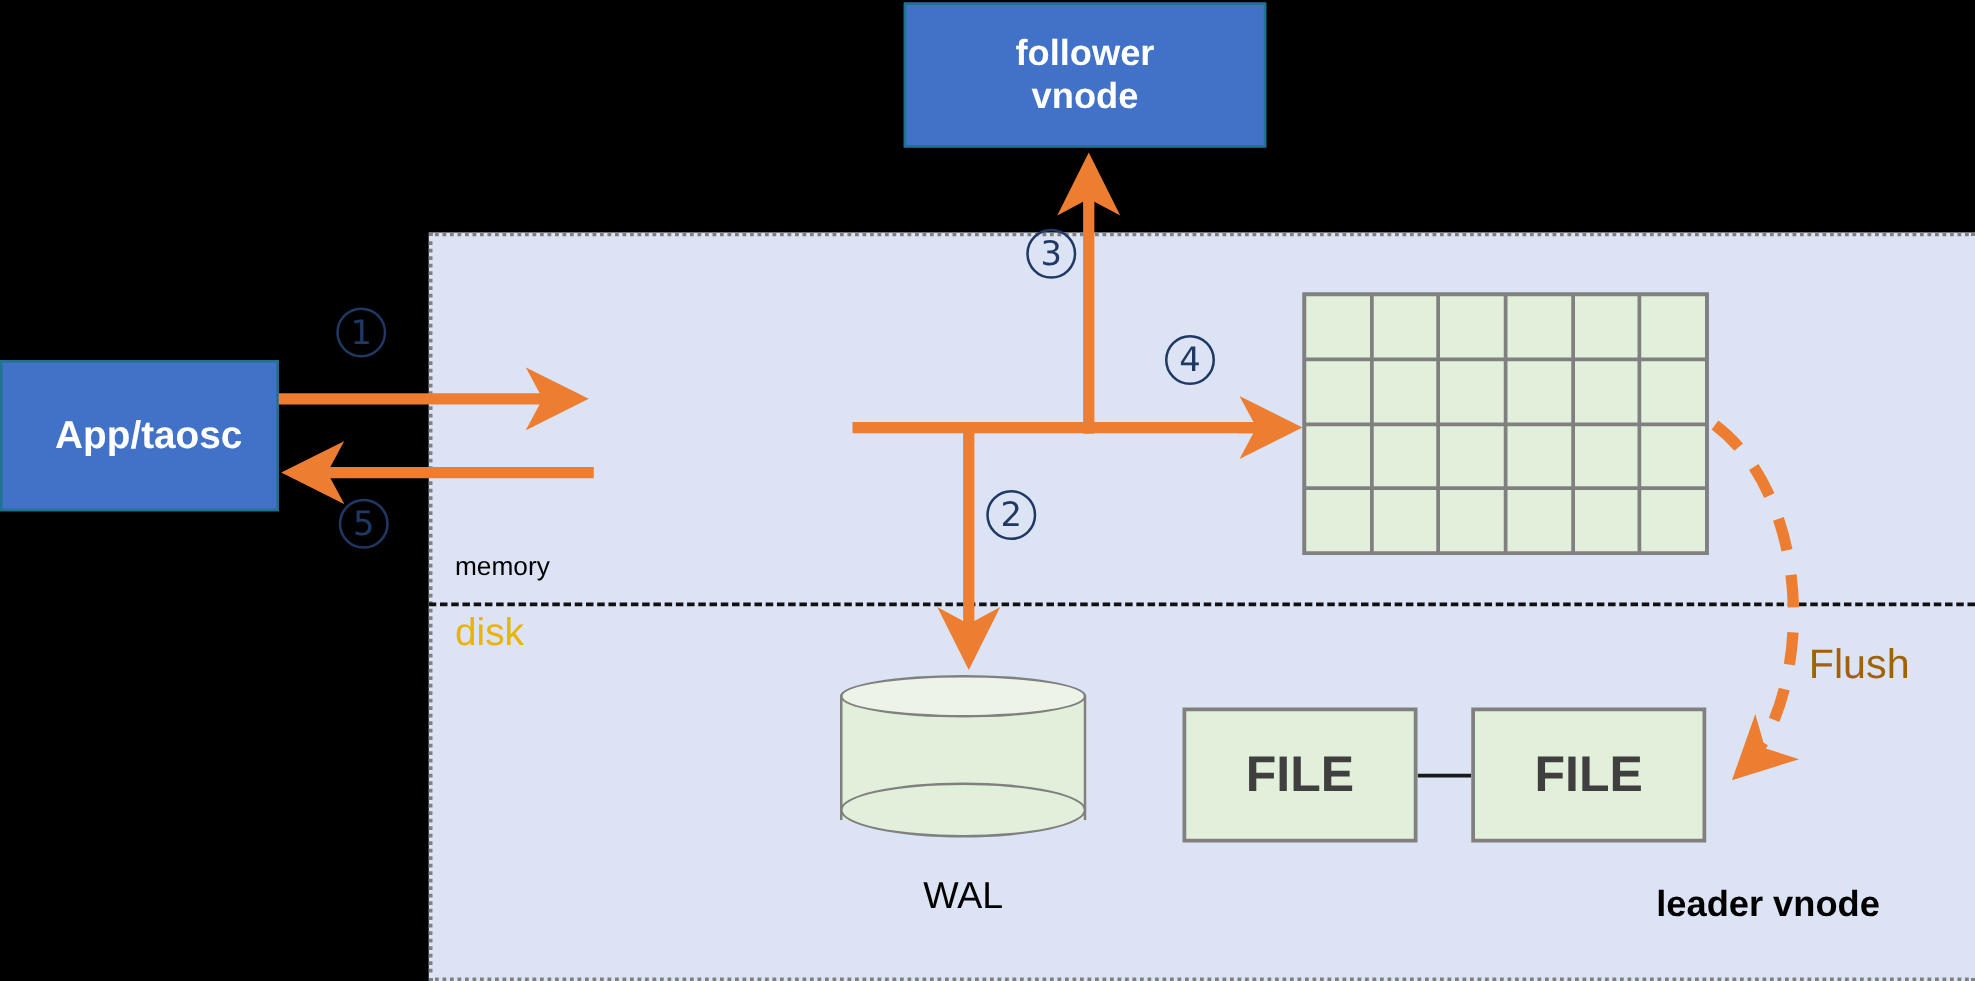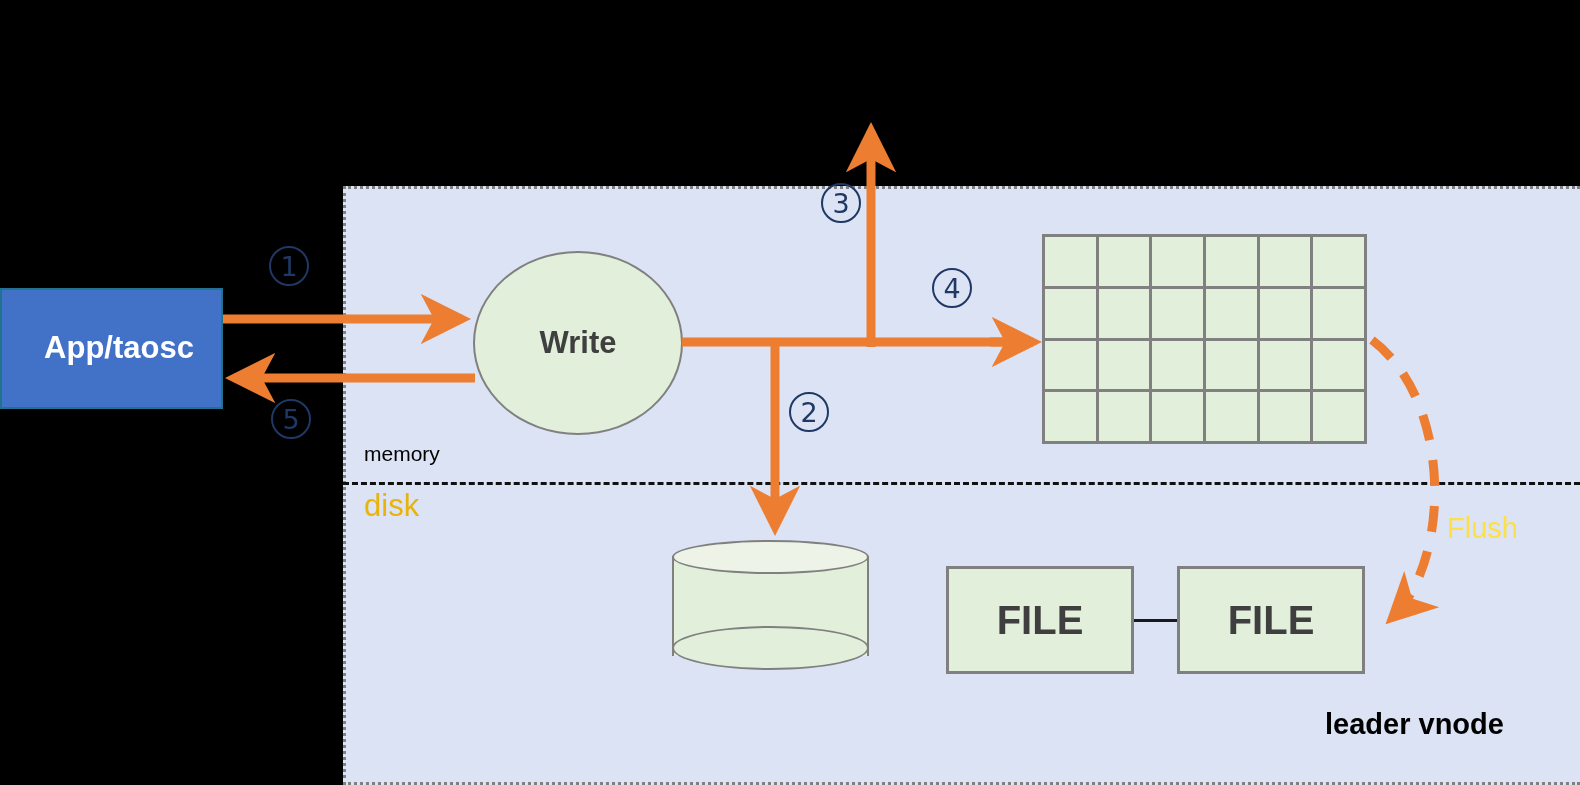"follower" div.blue-box { html: none -> <div> <span> <span>follower</span><br> <span>vnode</span> </span> </div> }
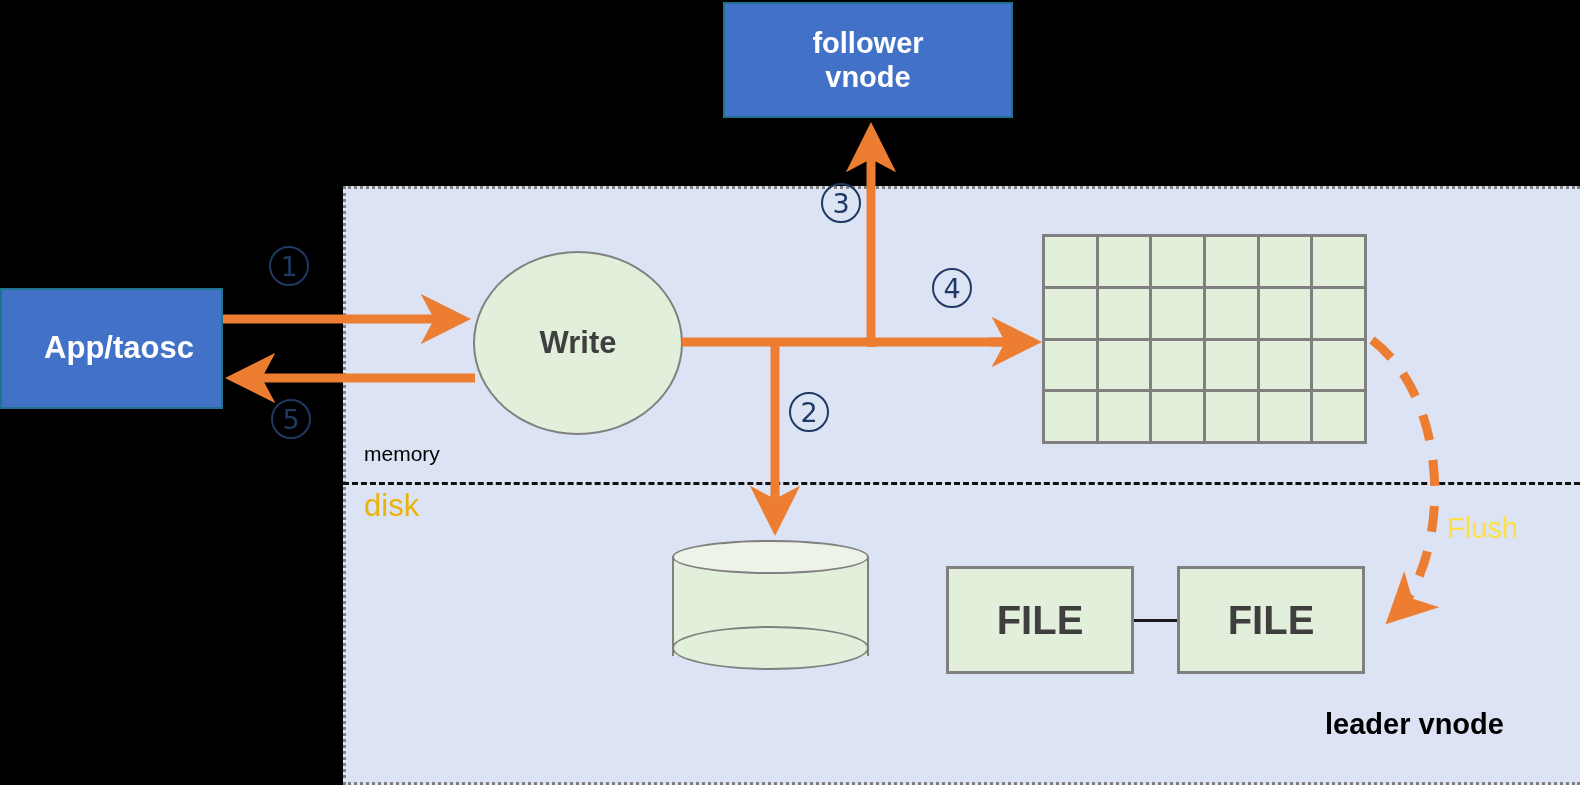"Write" div { html: <div> <span>Write</span> </div> -> none }
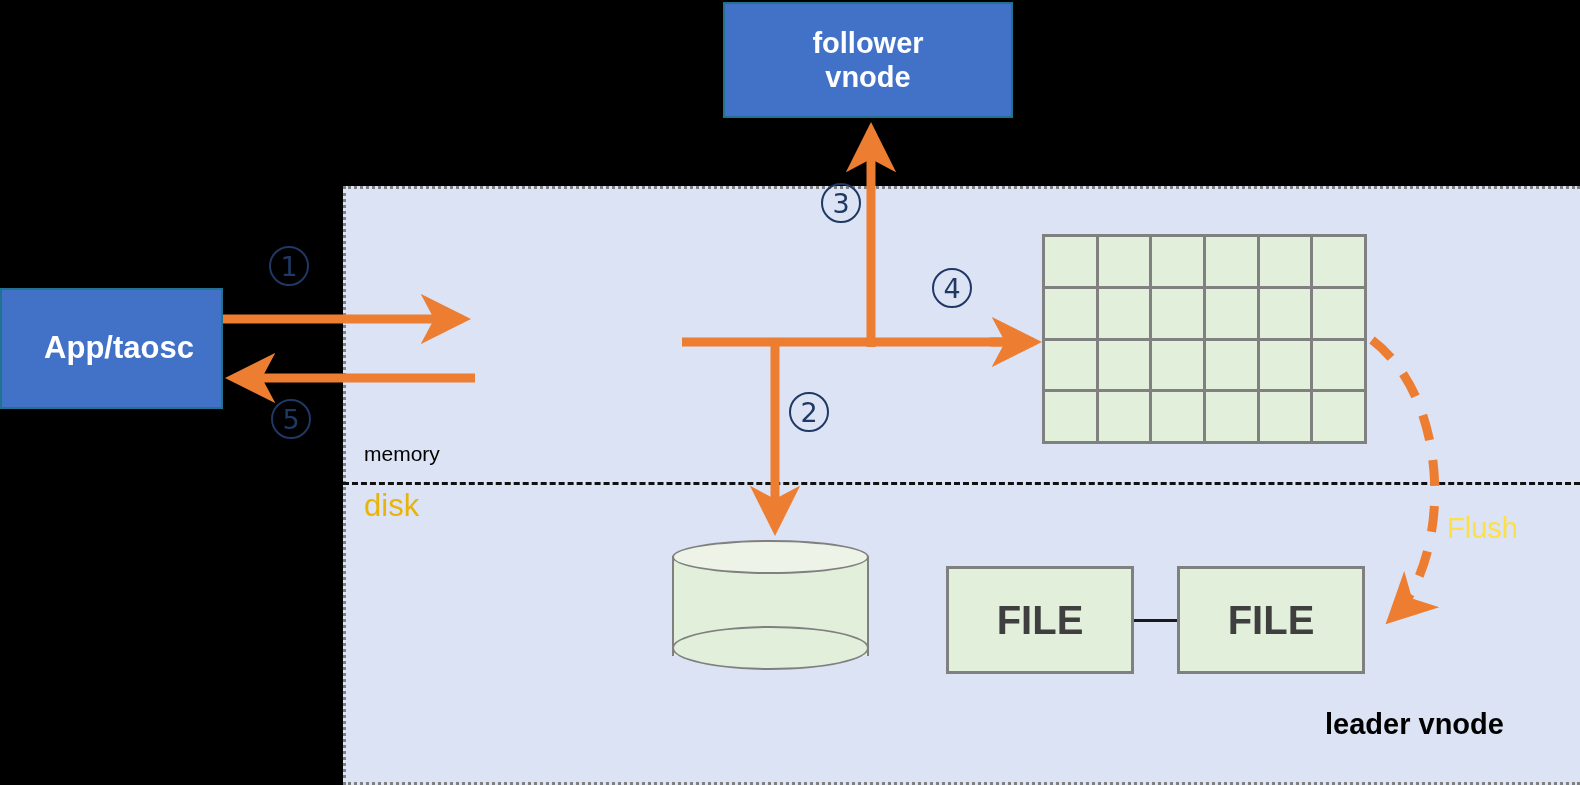"Flush" #flush-label { color: #fde047 -> #a16207; font-size: 29px -> 33px }
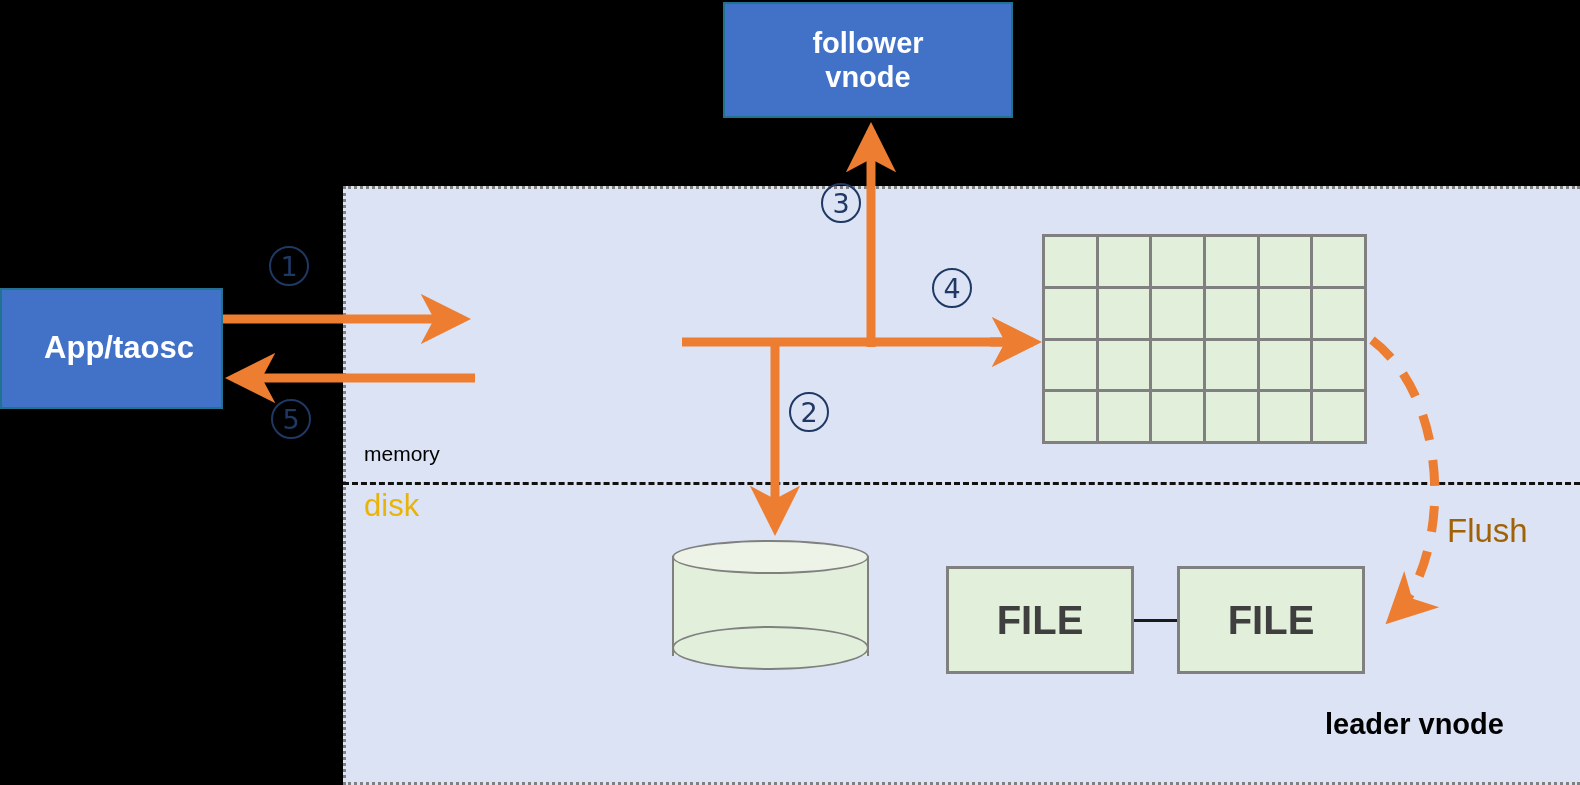"WAL" div { html: none -> <div>WAL</div> }
